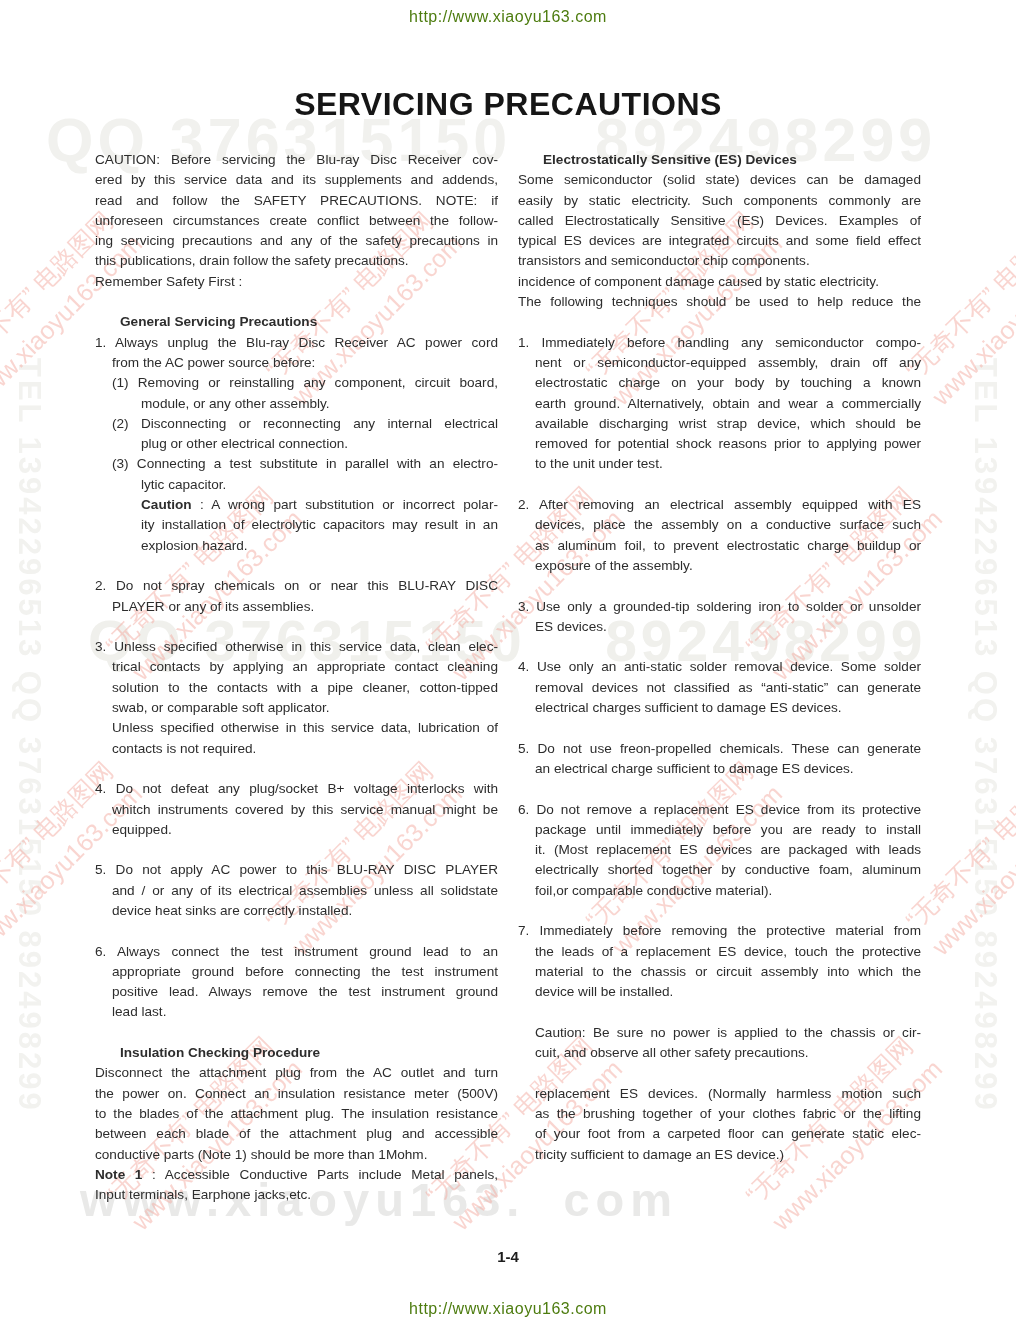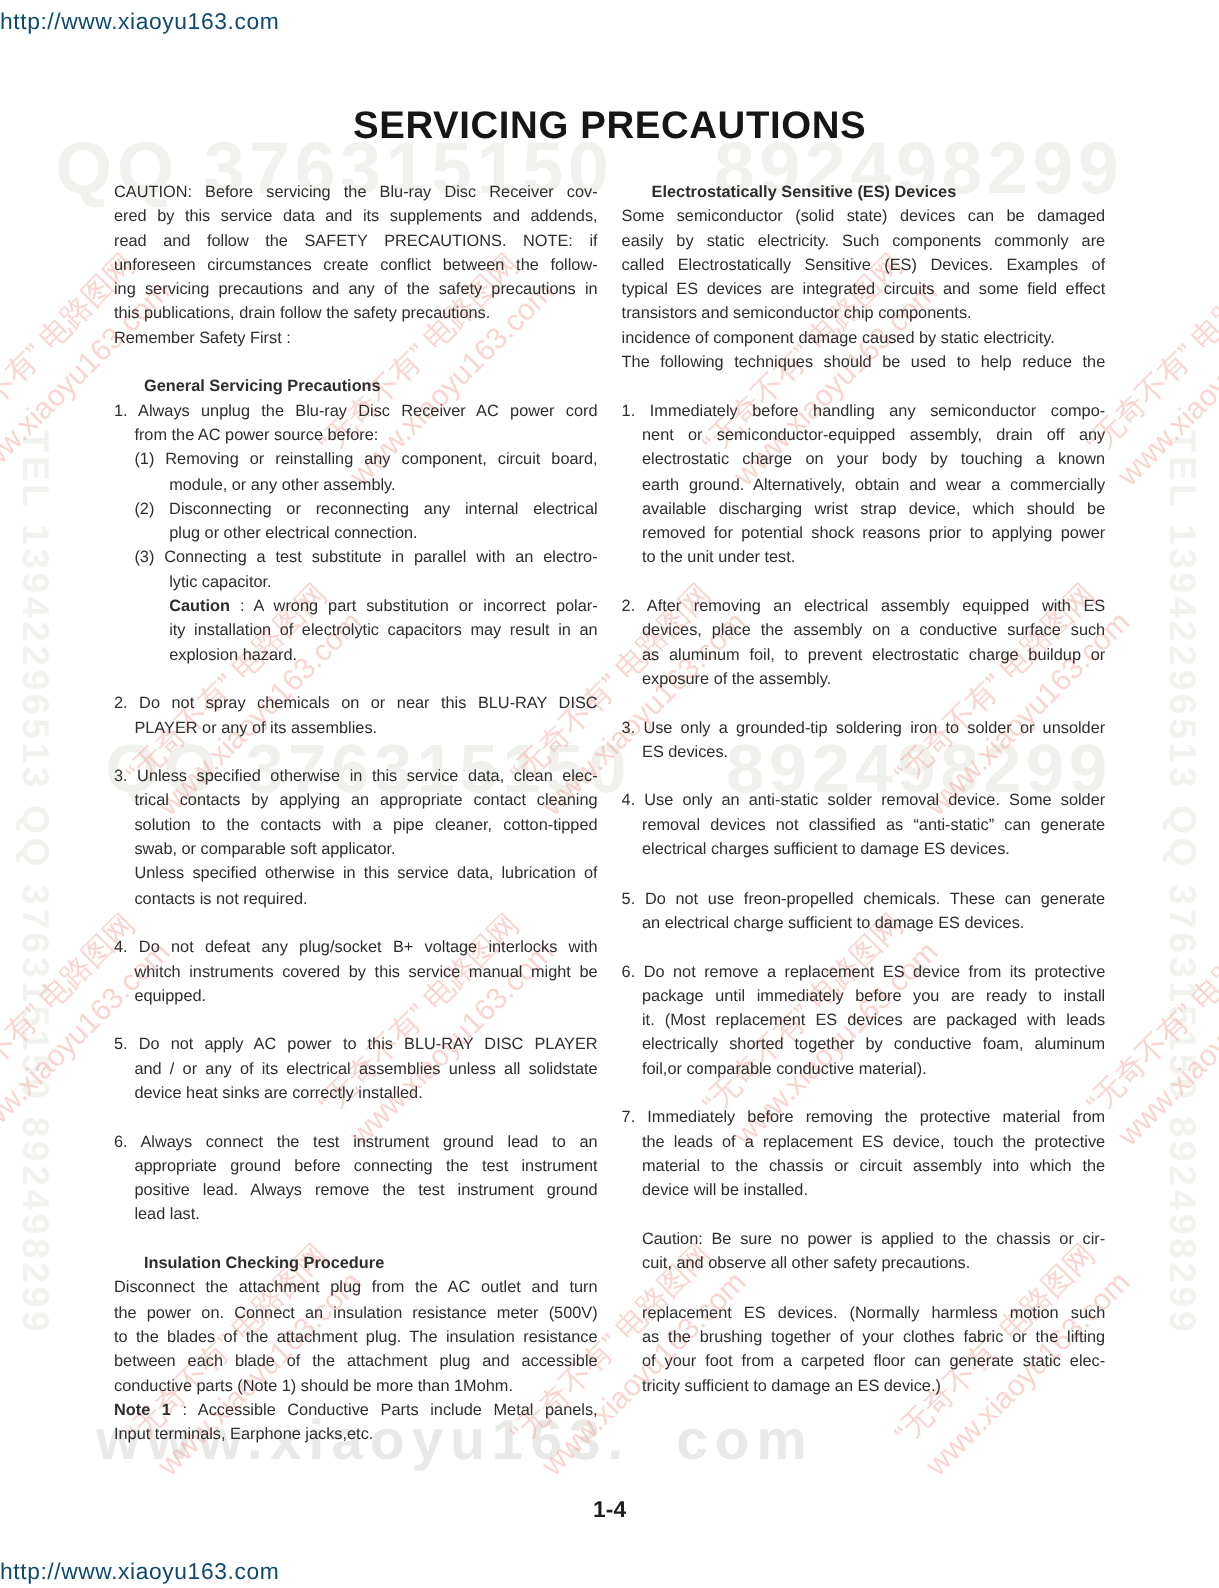"http://www.xiaoyu163.com" .wm-url { color: #0c4a6e -> #4d7c0f; font-size: 19px -> 16px; text-align: left -> center }
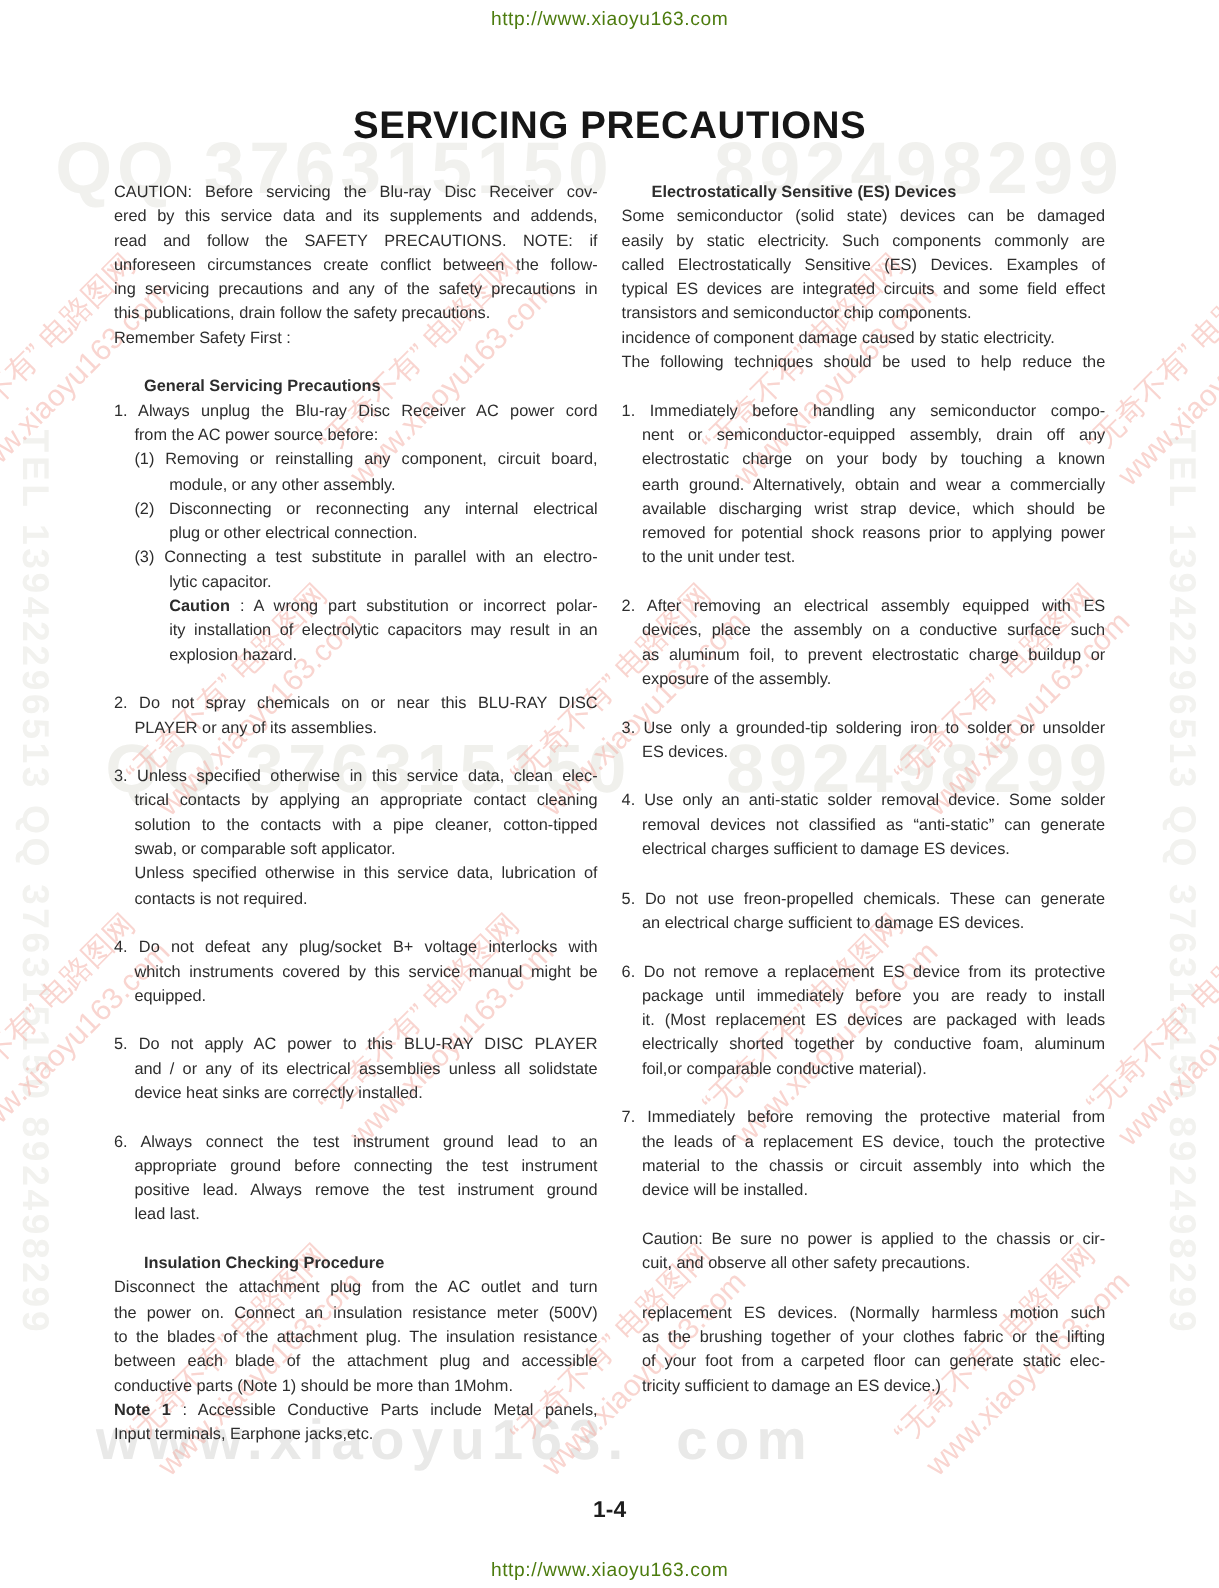"1-4" .page-num { font-size: 19px -> 15px }
